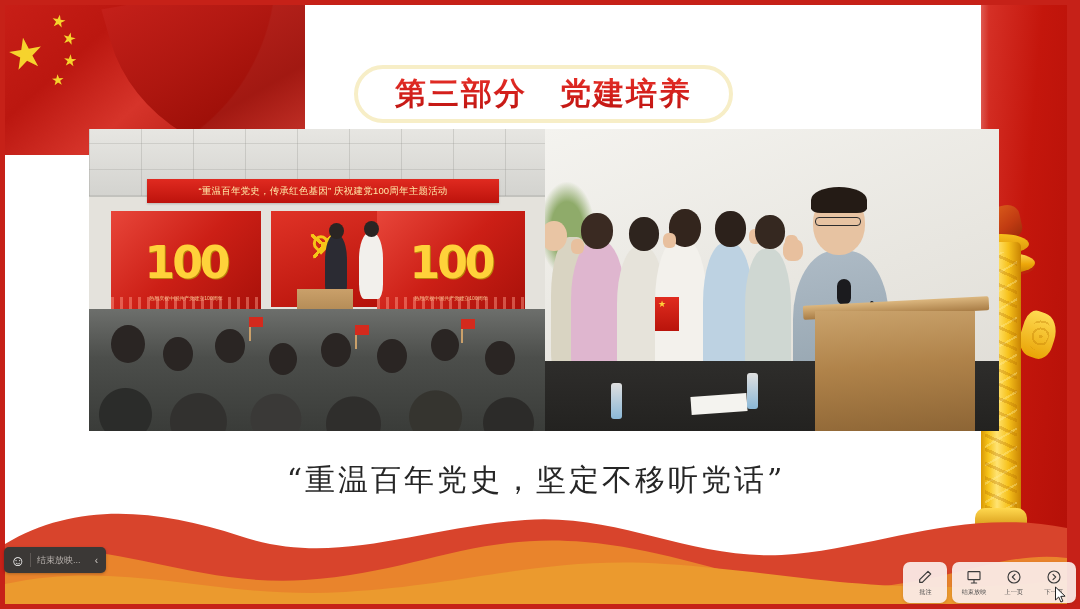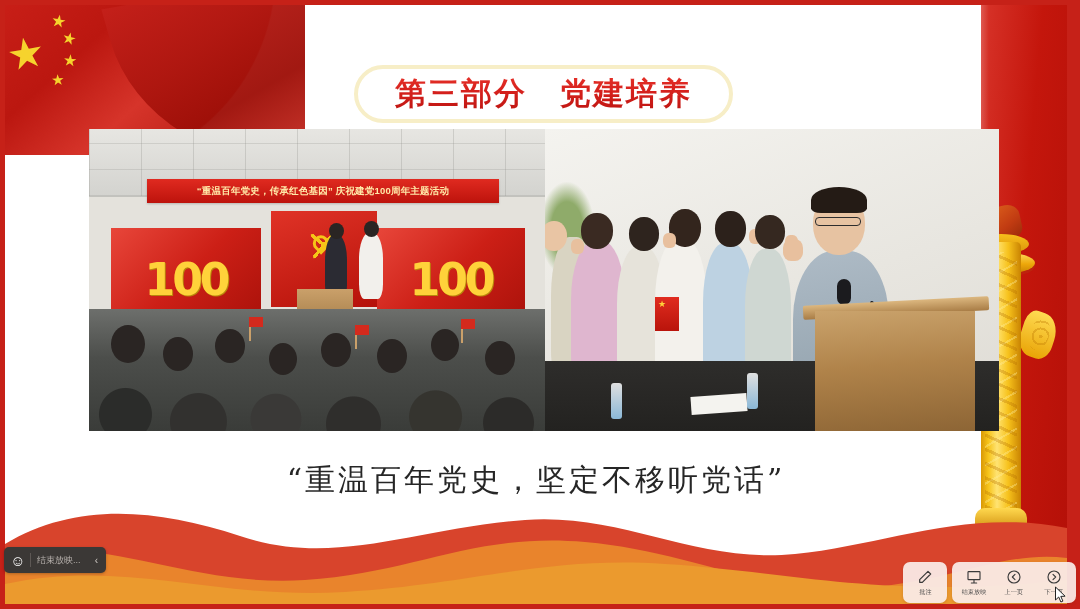"“重温百年党史，传承红色基因” 庆祝建党100周年主题活动" .pl-banner span { font-weight: bold -> normal }
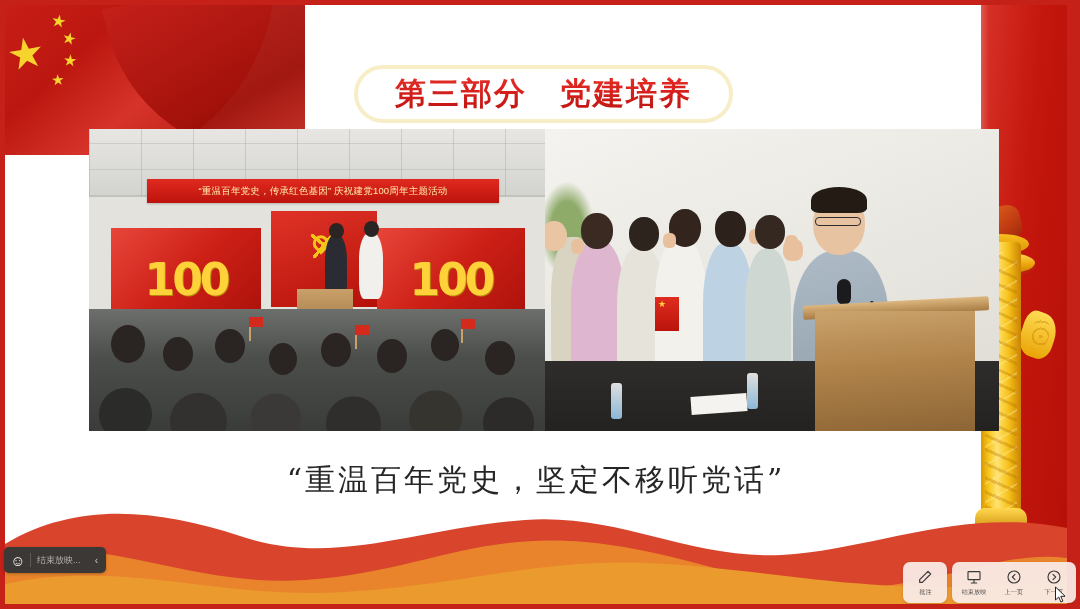"100" .pl-screen { top: 99px -> 82px }
